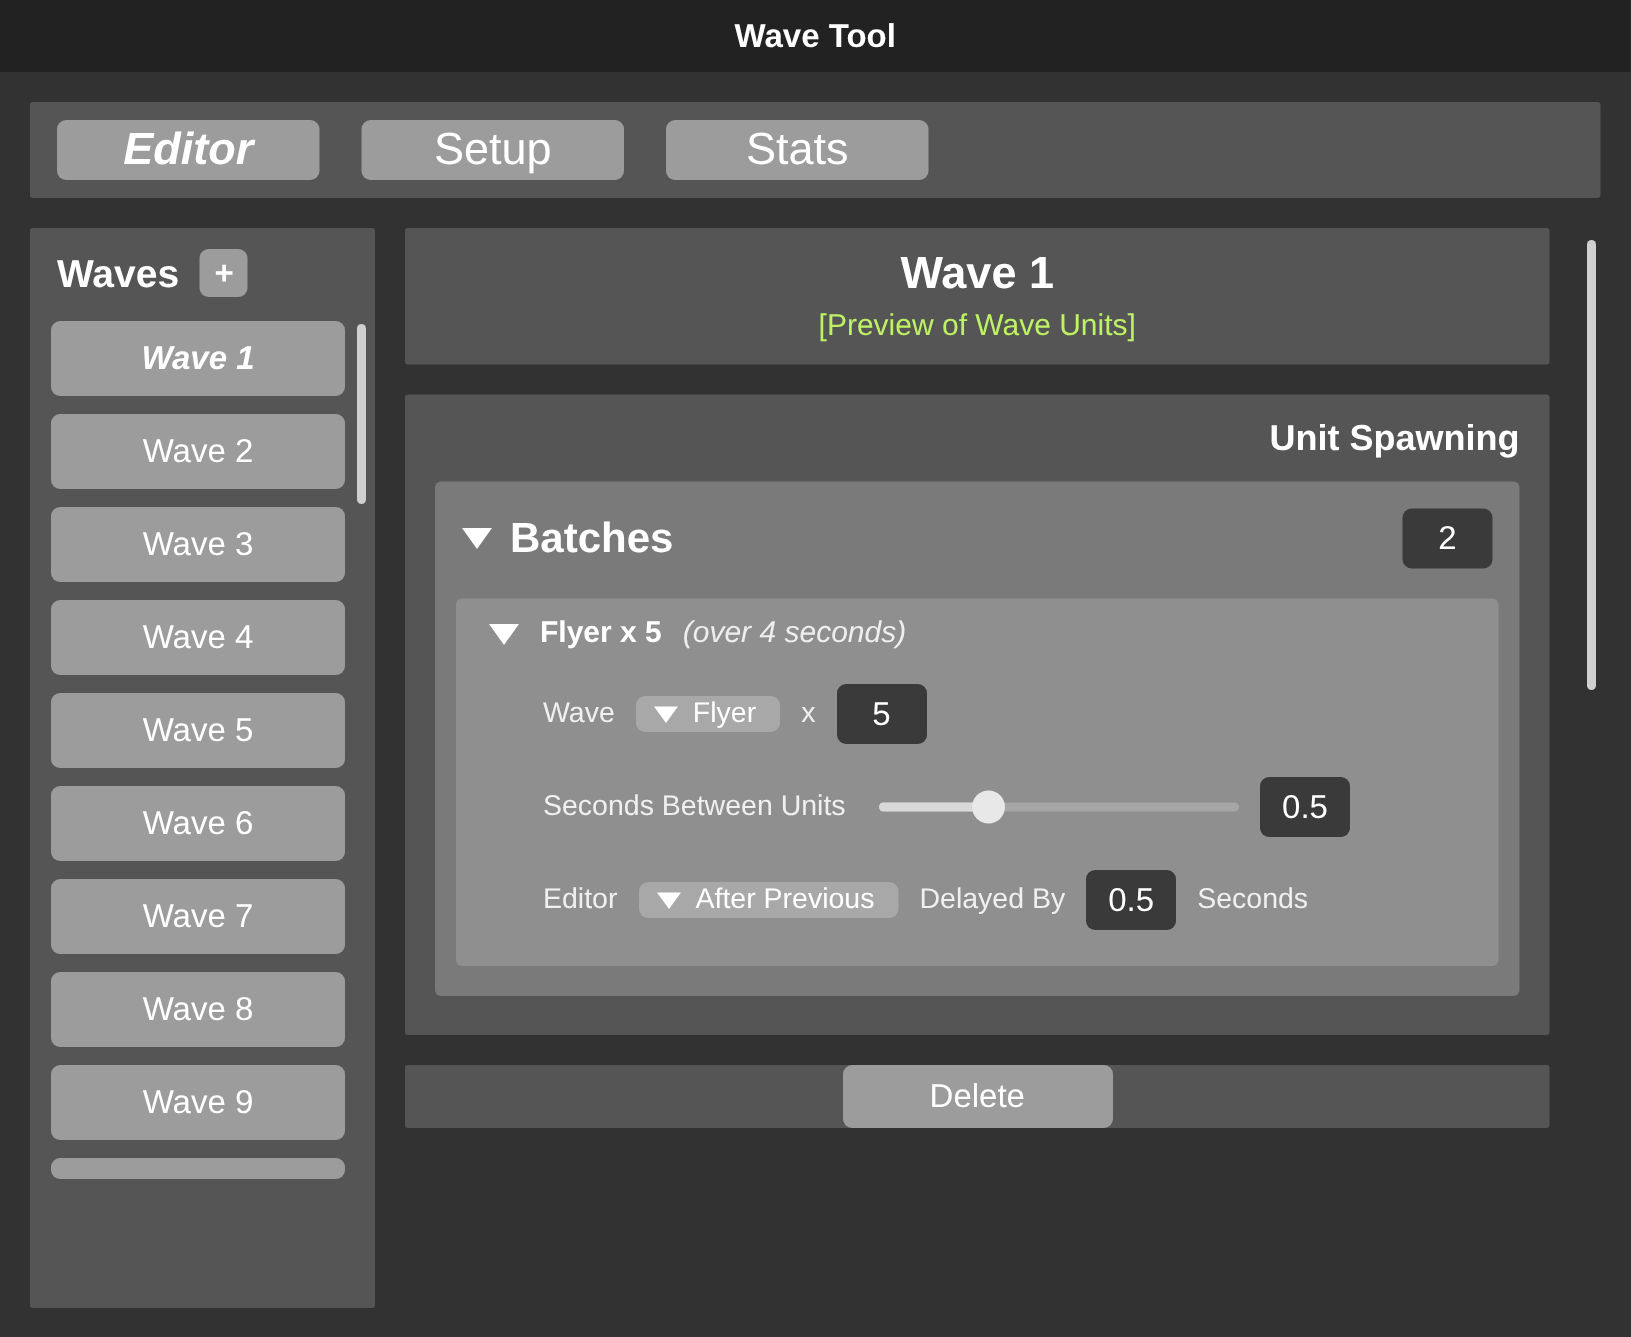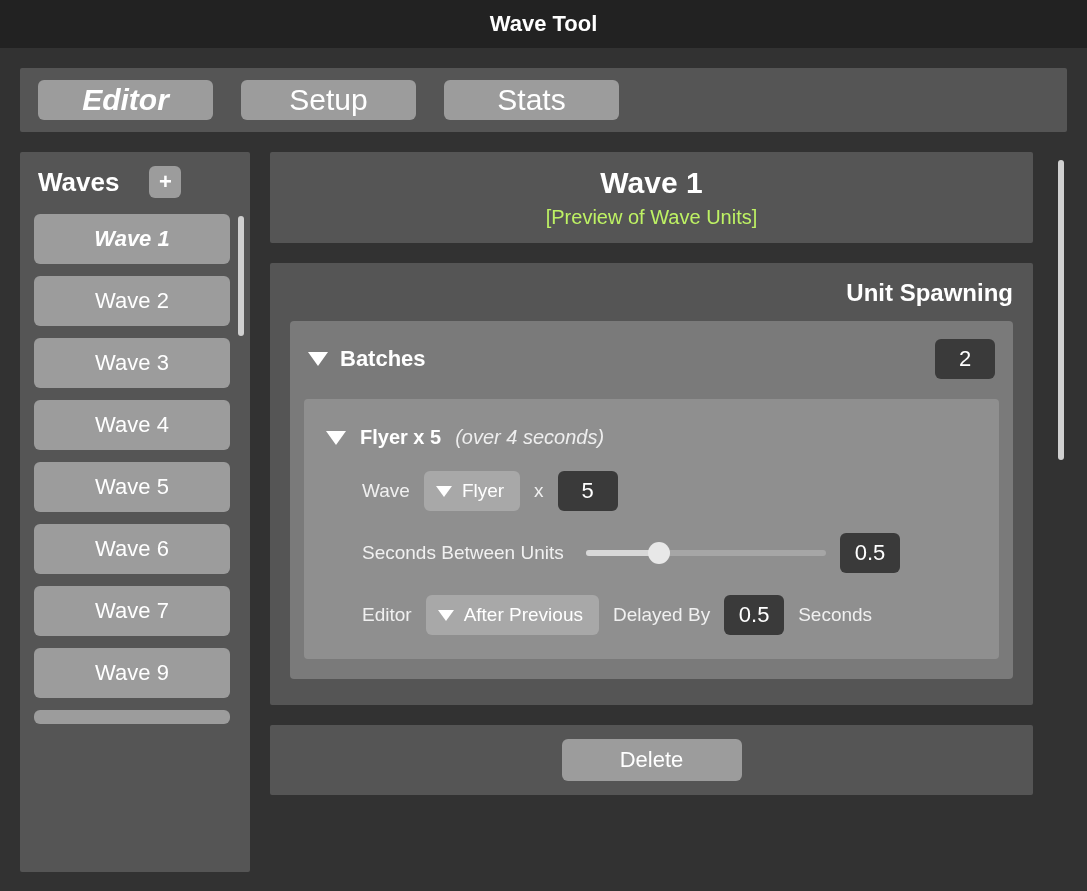"Waves" .sidebar-header { gap: 30px -> 14px }
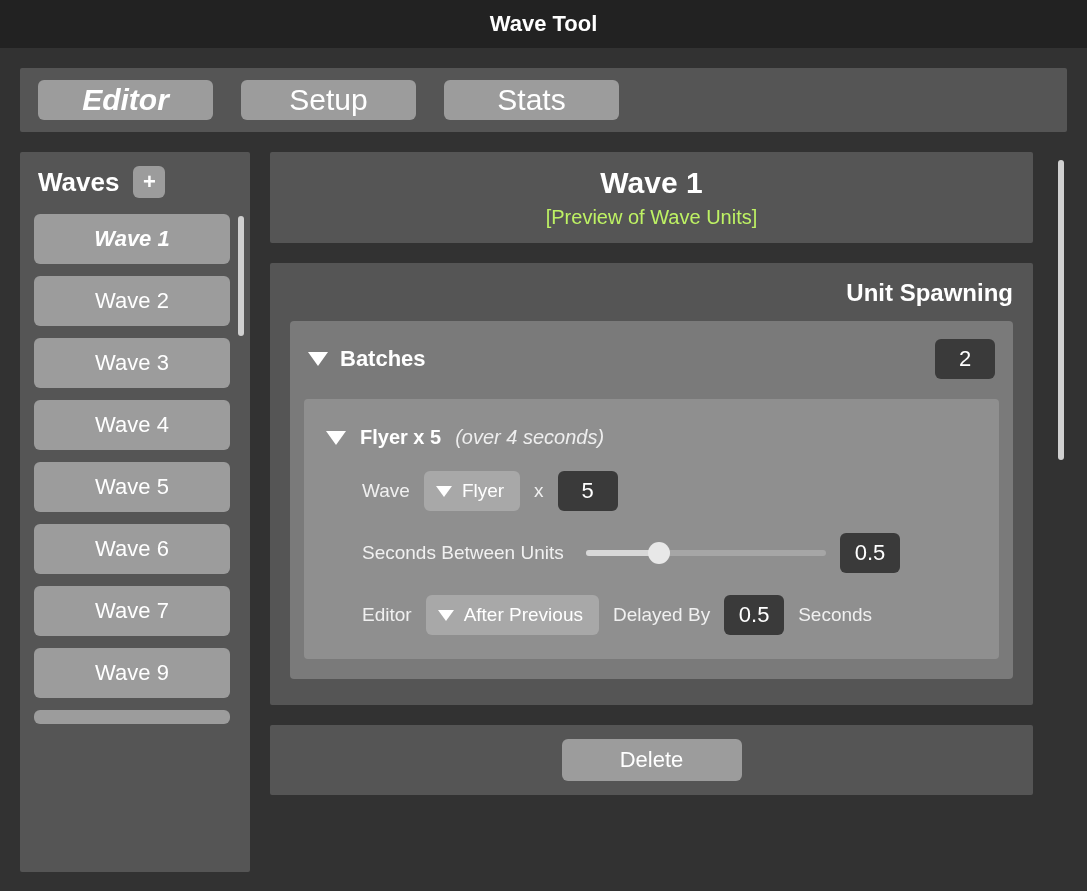"Batches" .batches-left { font-size: 22px -> 28px }
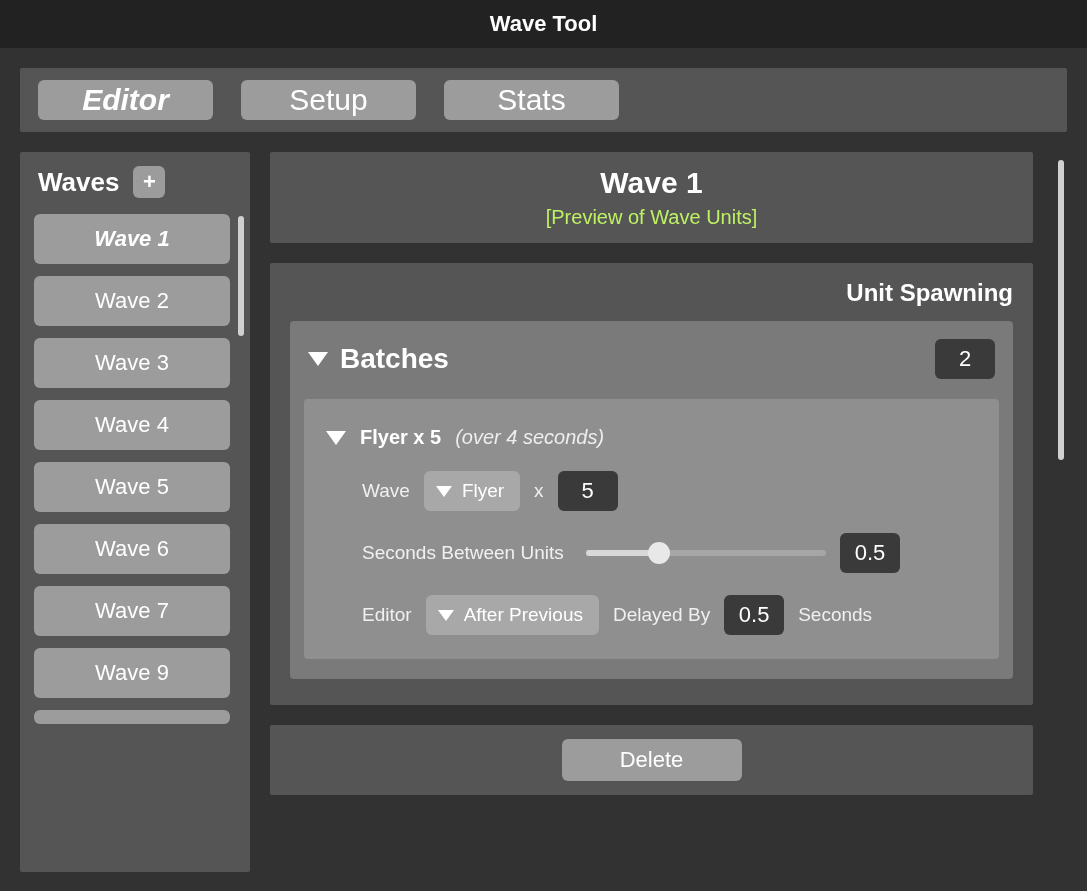"Flyer x 5" .batch-inner { padding: 27px 22px 24px 22px -> 12px 22px 24px 22px }
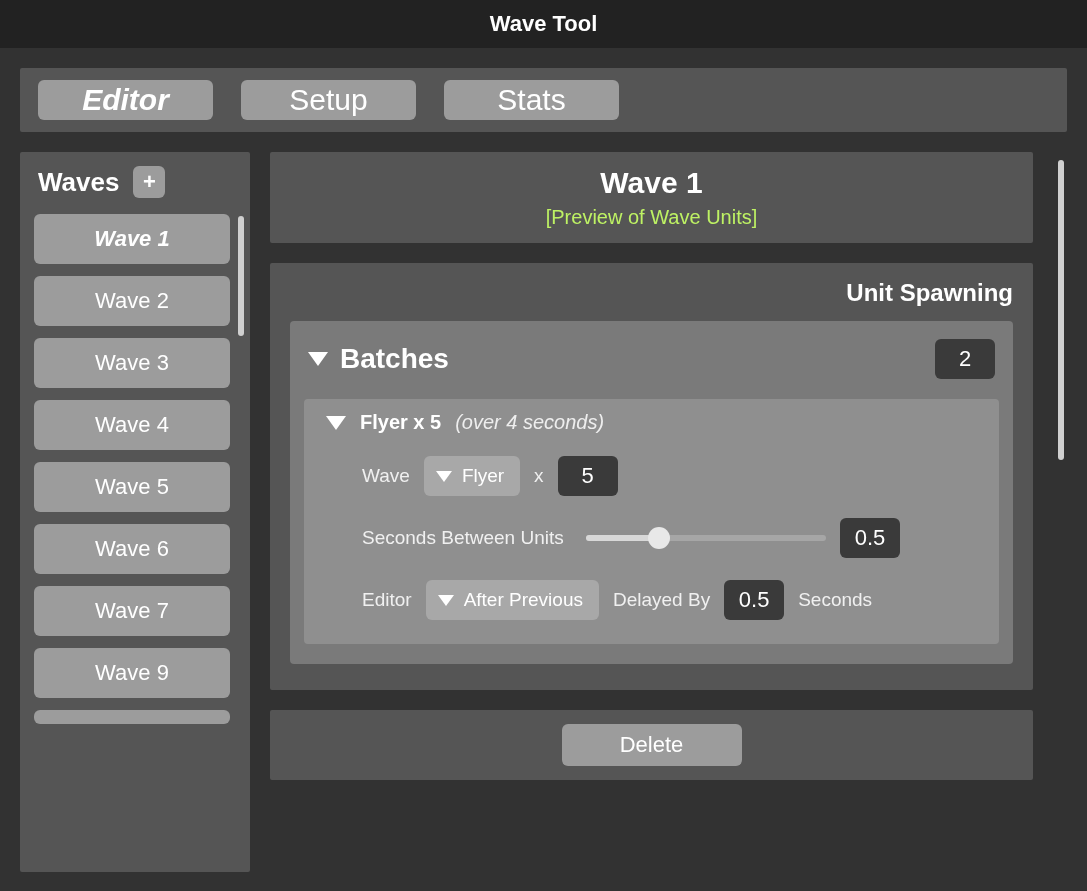"Flyer" .dropdown { height: 40px -> 24px }
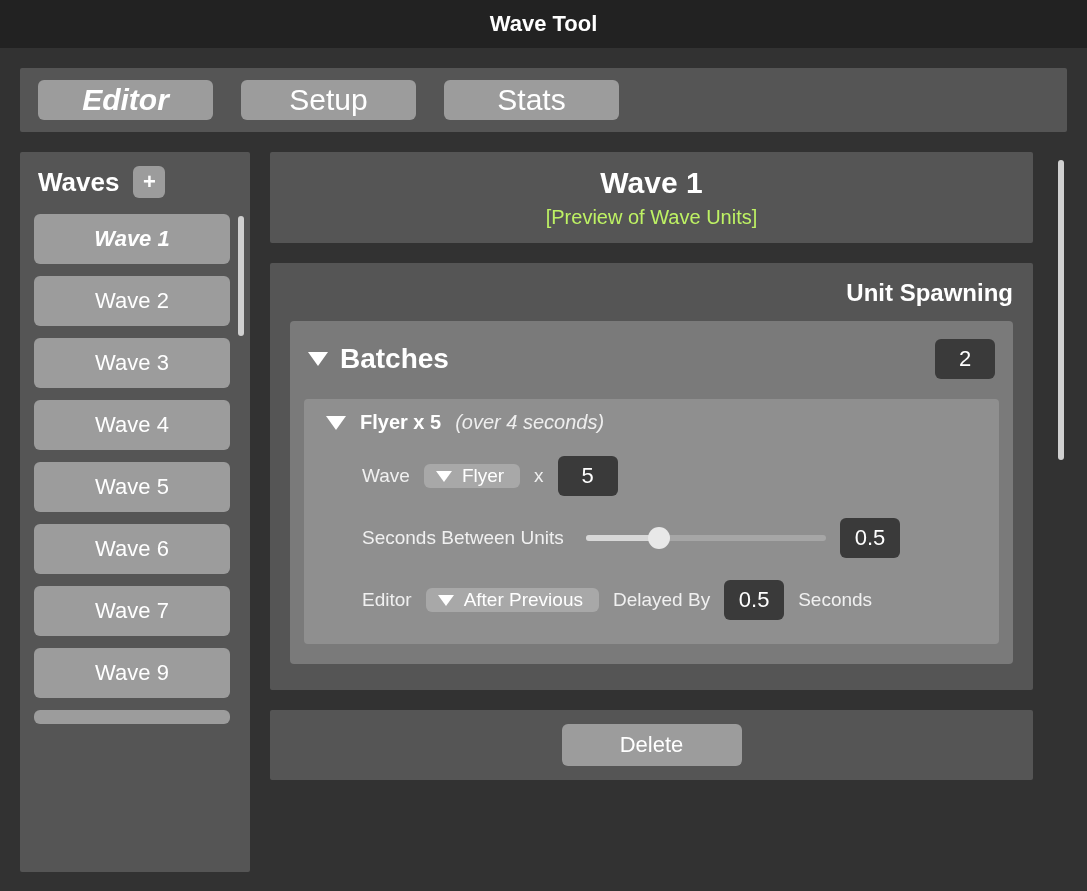"Wave 8" div.wave-item { html: none -> <div>Wave 8</div> }
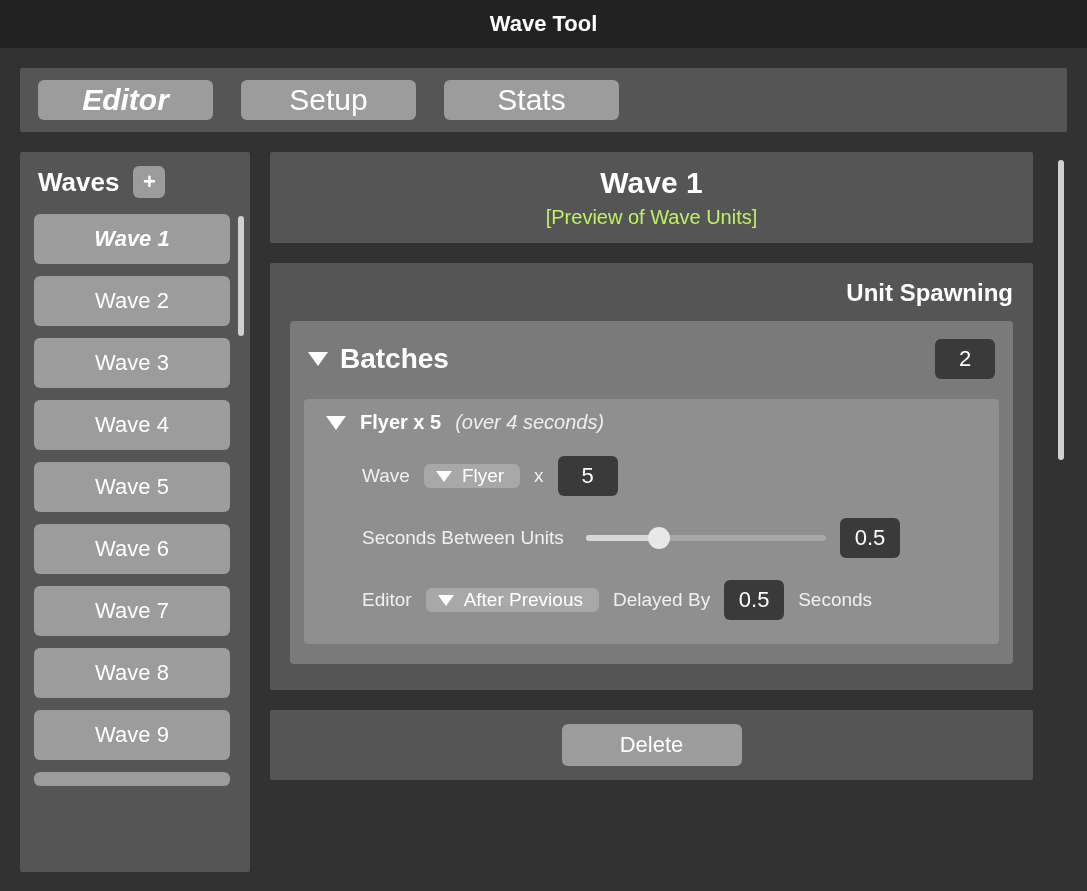"Delete" .delete-panel { padding: 14px -> none }
